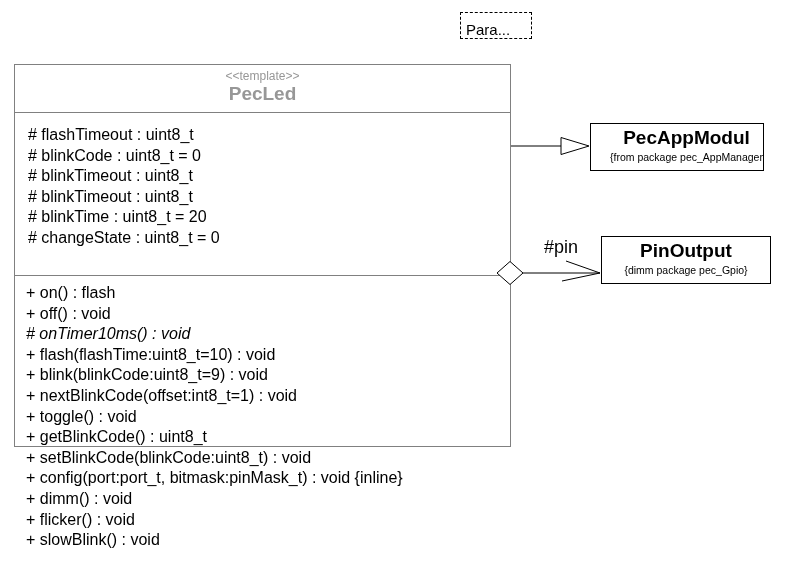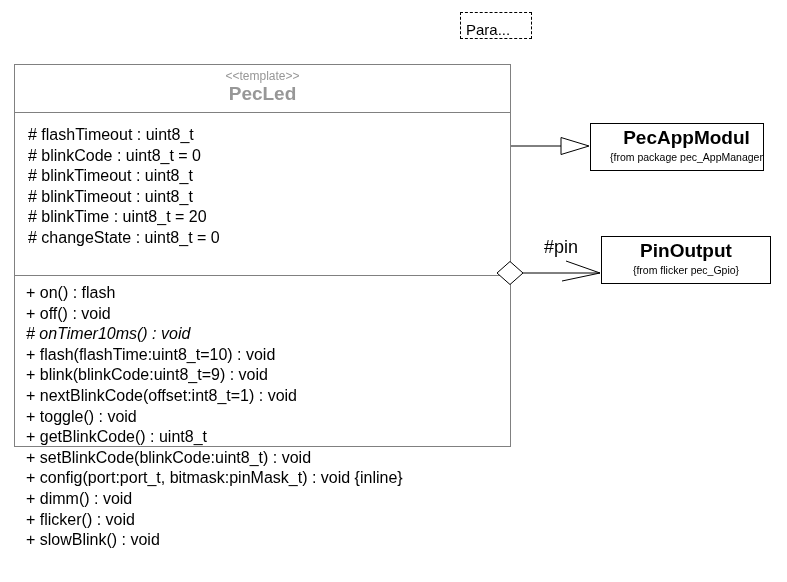"{from flicker pec_Gpio}" div.ext-pkg { text: from flicker -> dimm package }
